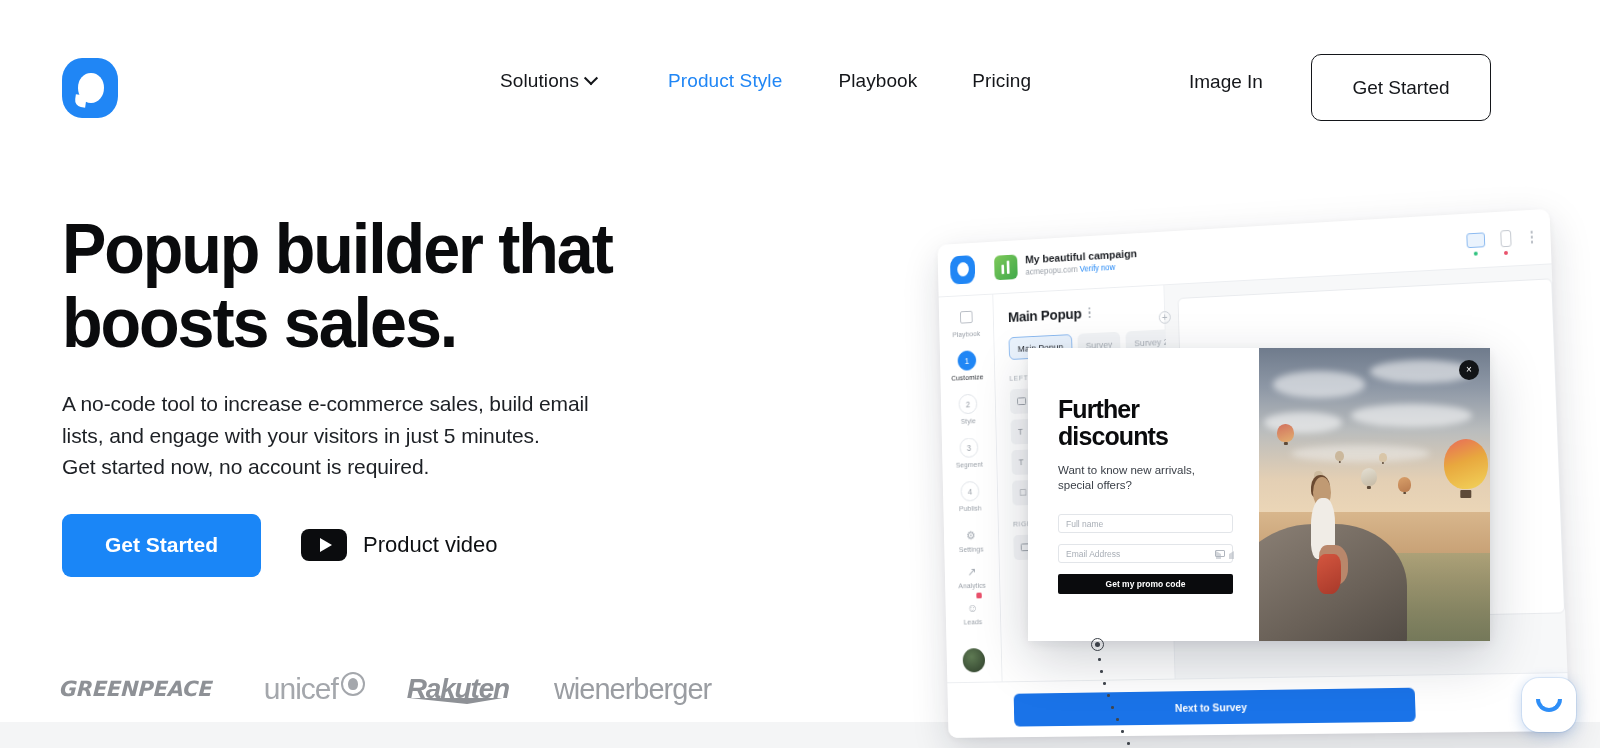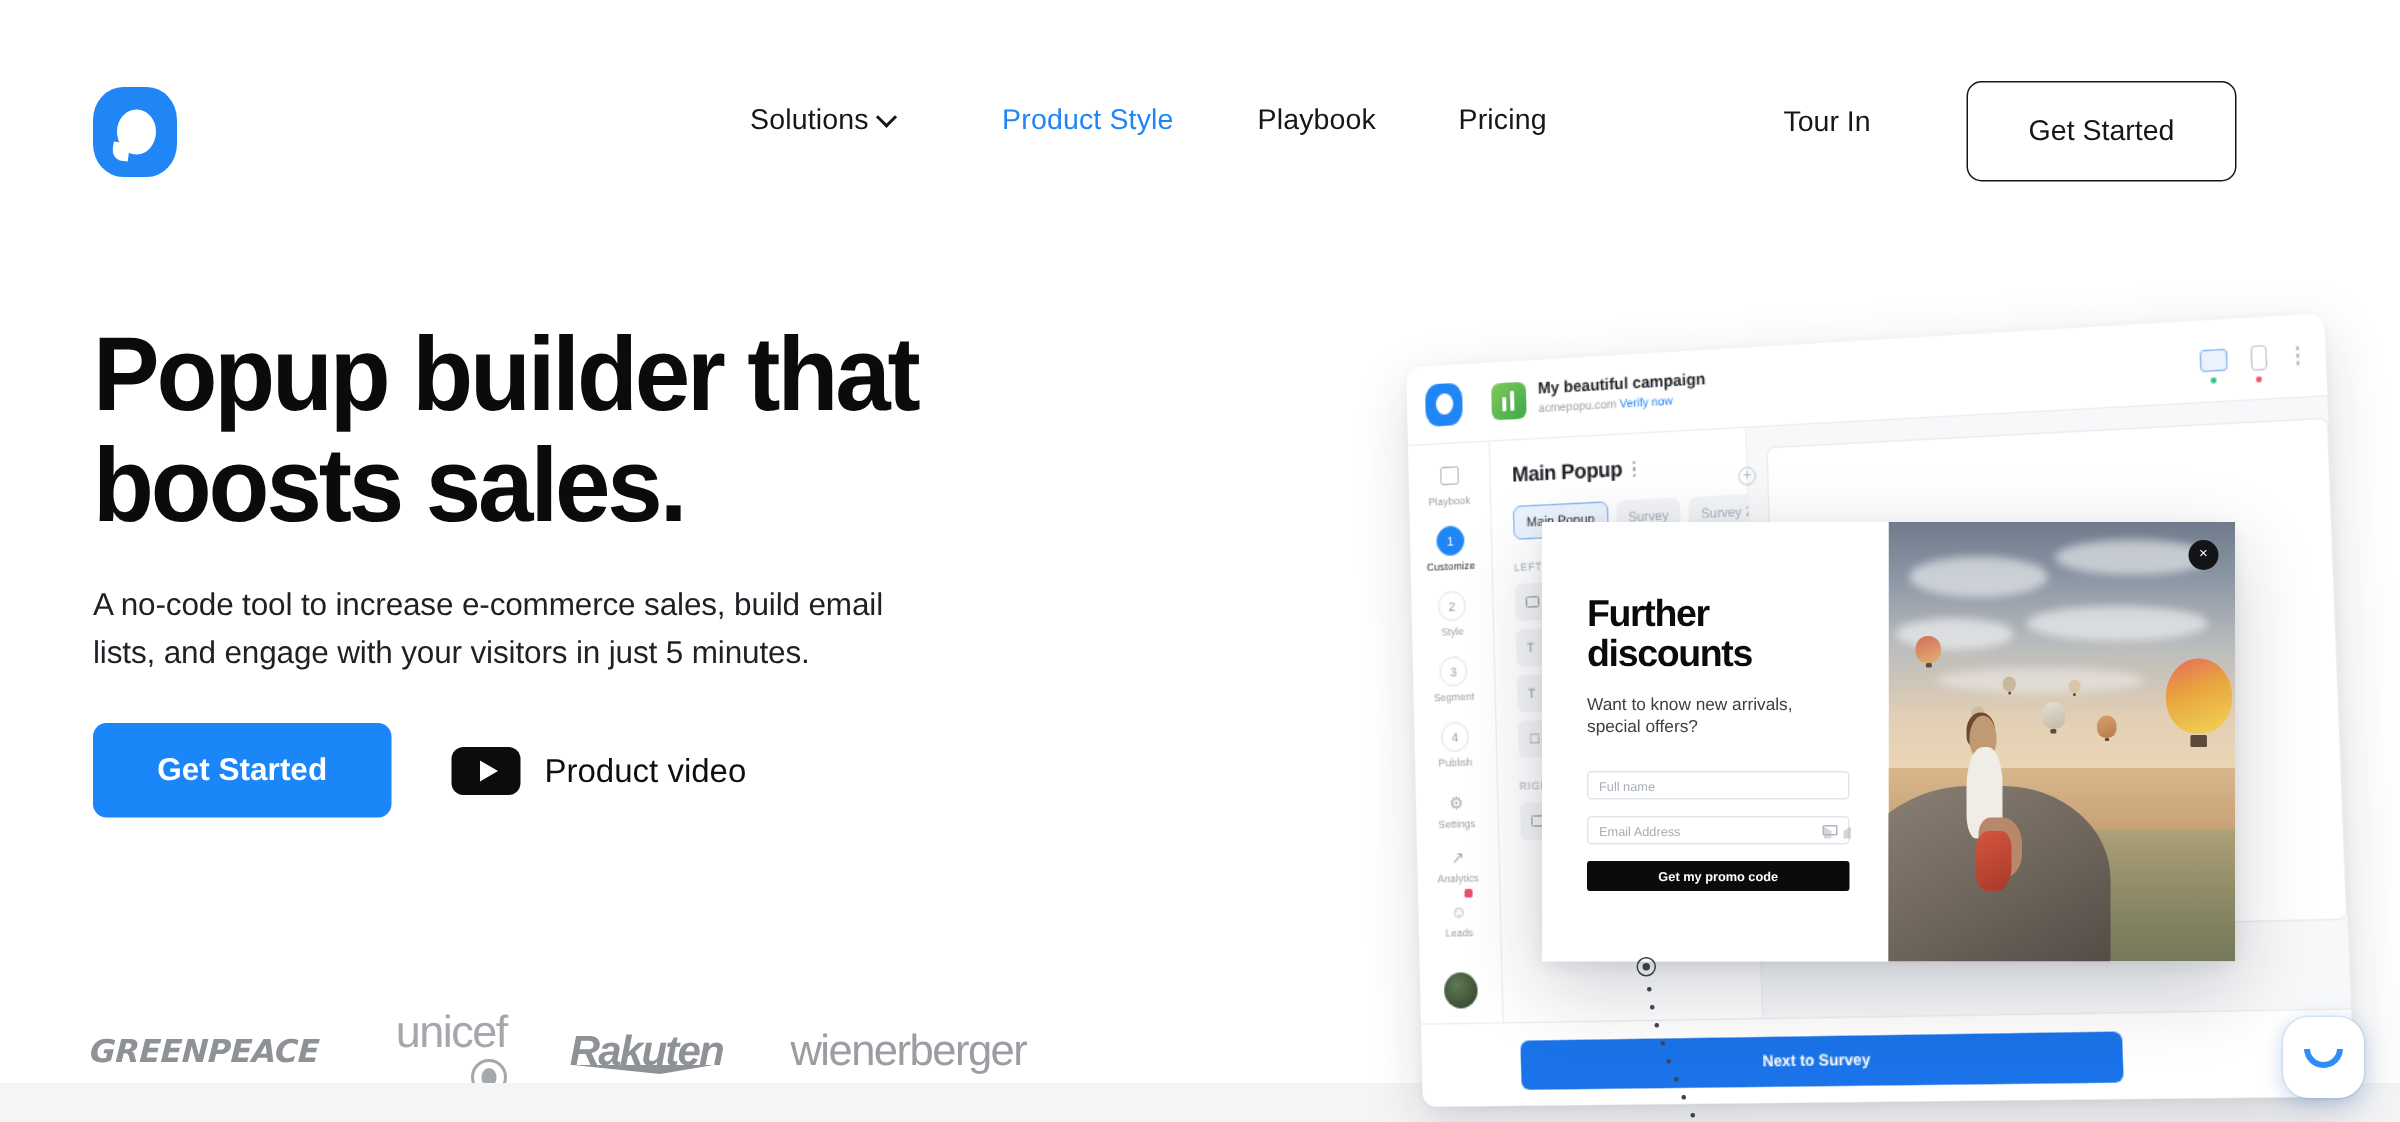"Tour In" div.signin { text: Tour -> Image }
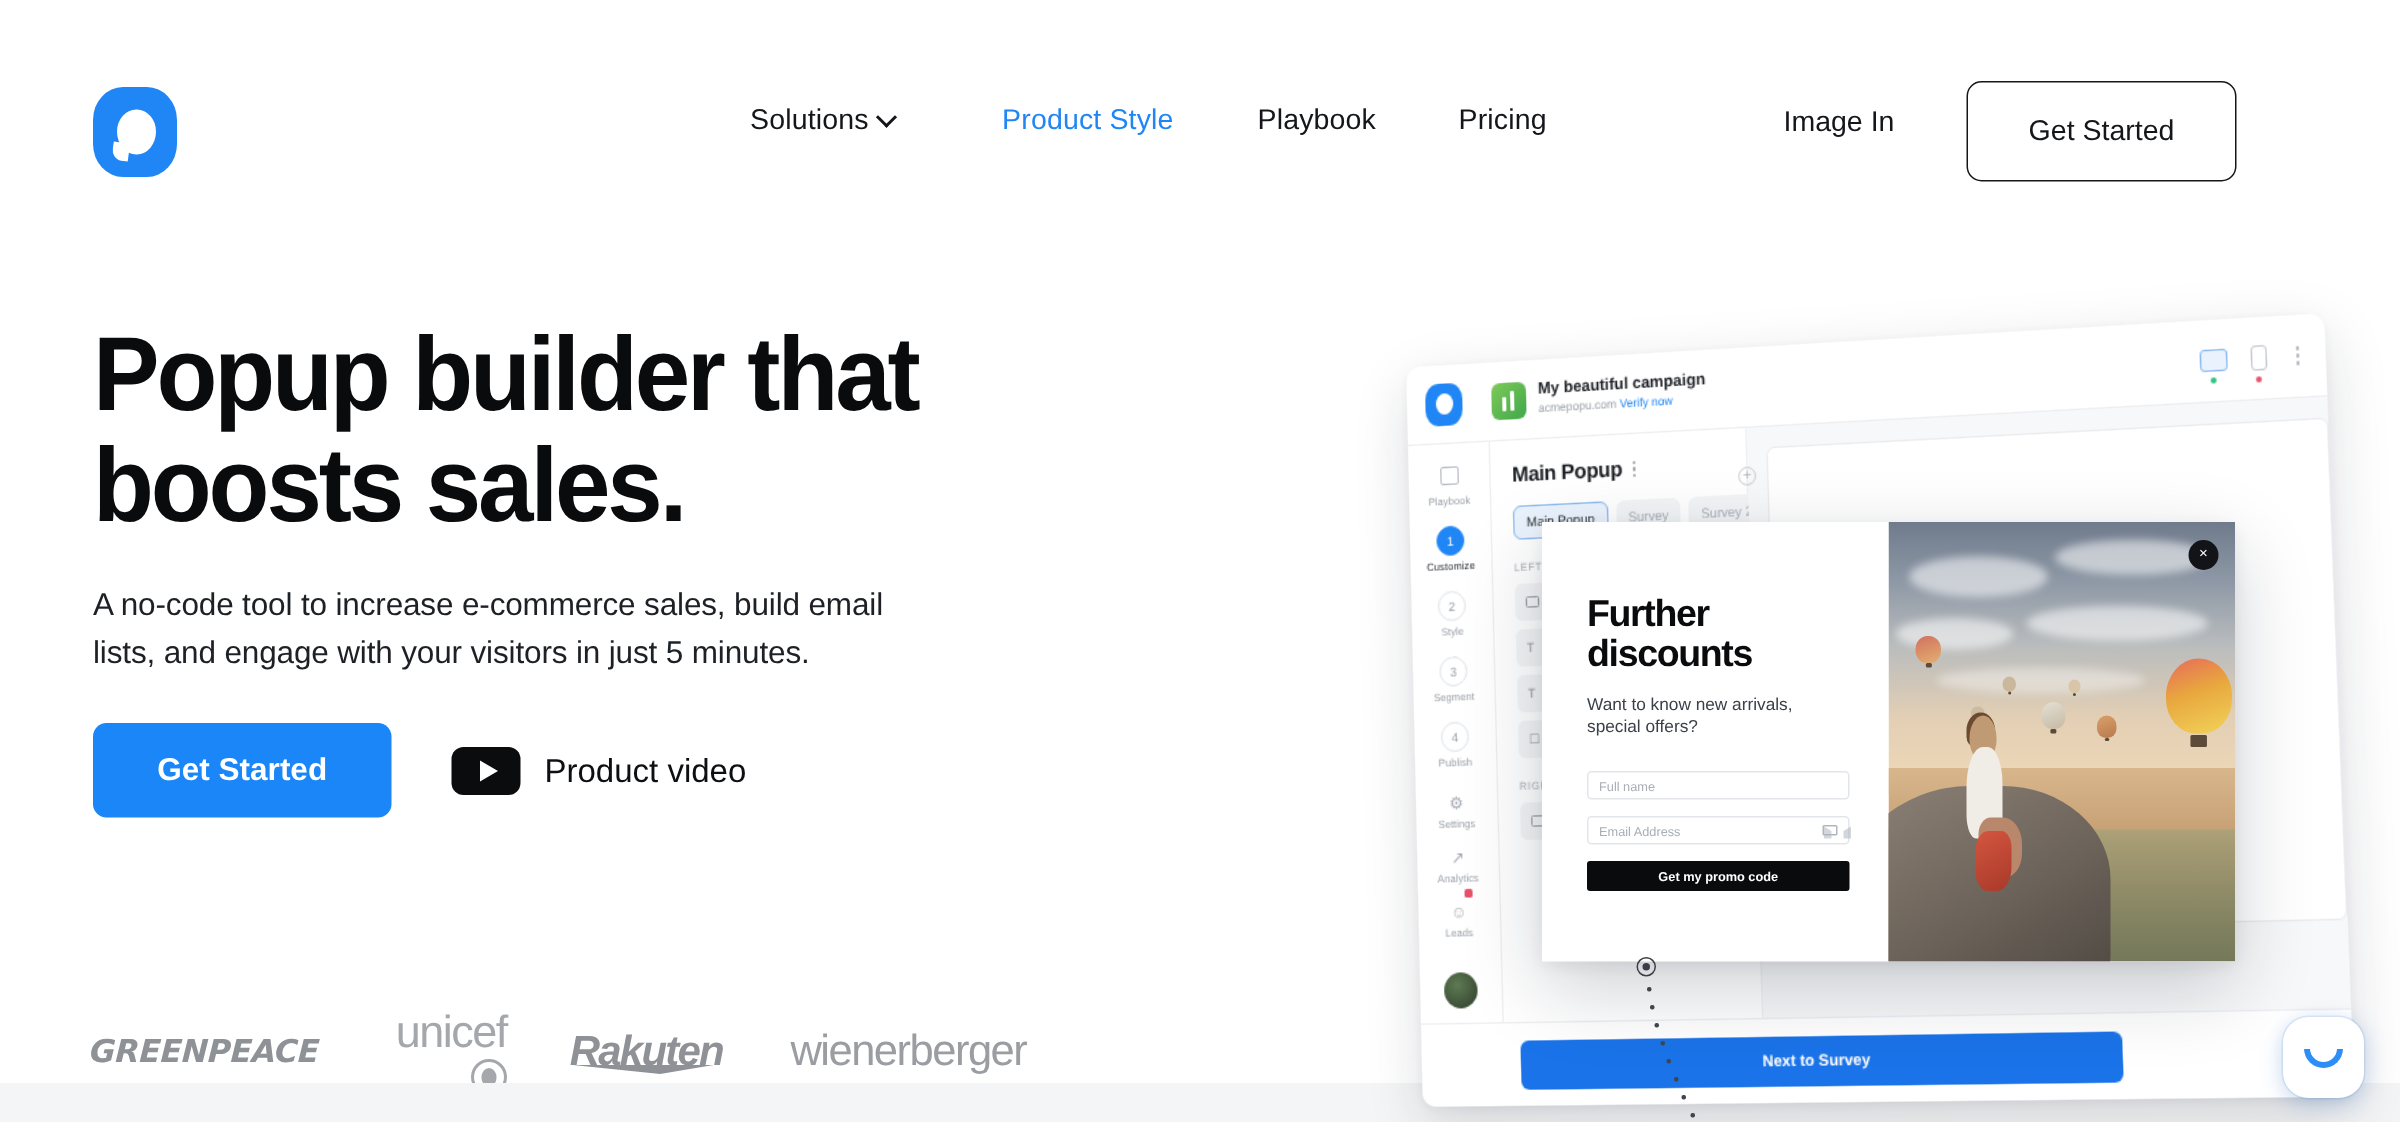"Get started now, no account" span { html: none -> <span>Get started now, no account is required.</span> }
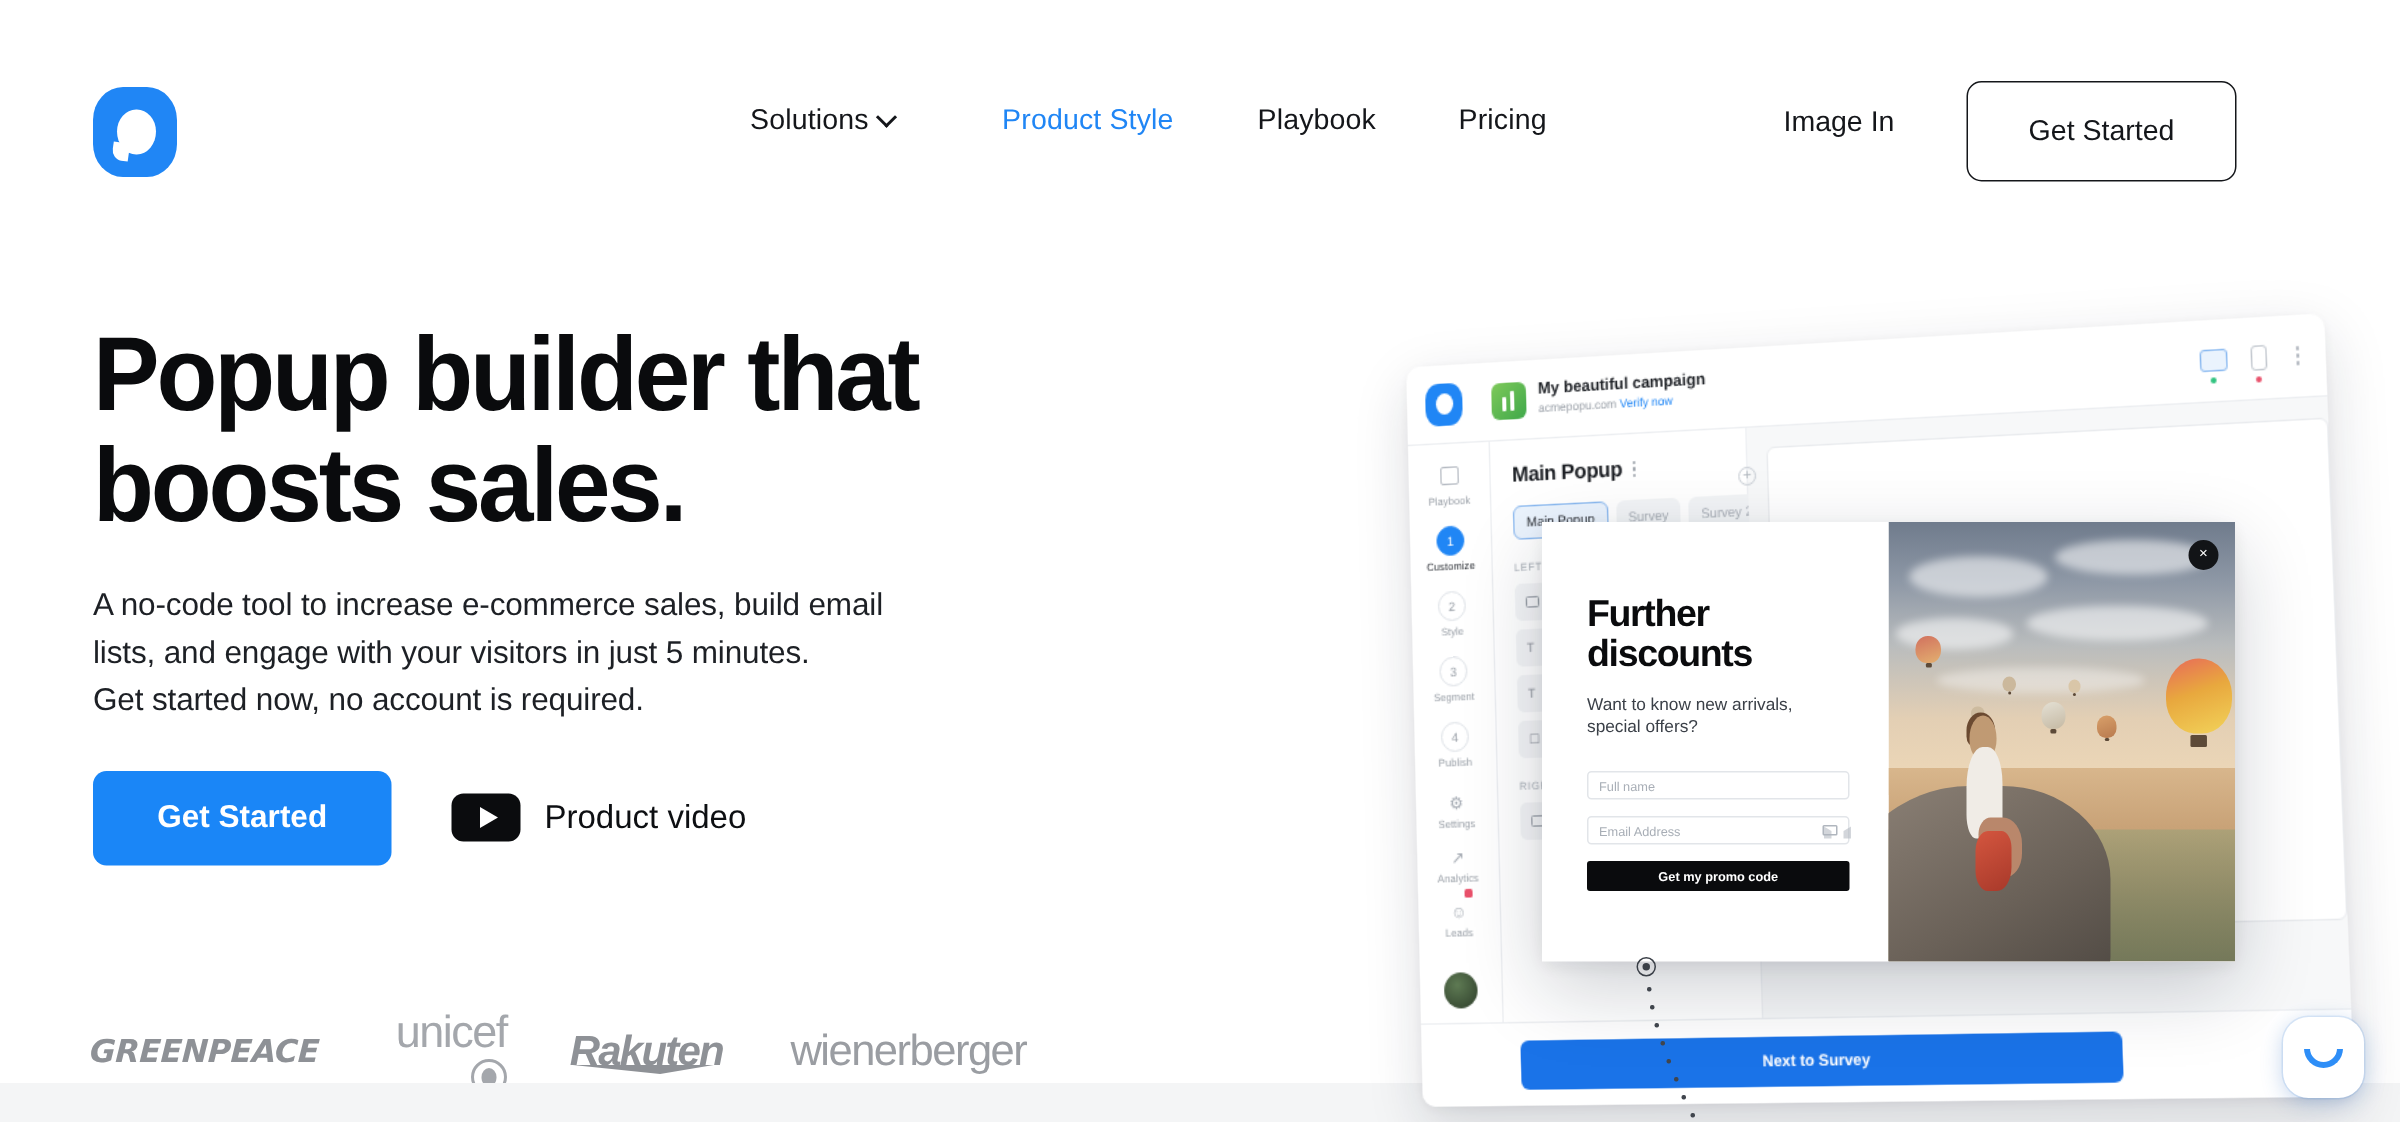"unicef" .brand-unicef { align-items: flex-end -> flex-start; flex-direction: column -> none }
